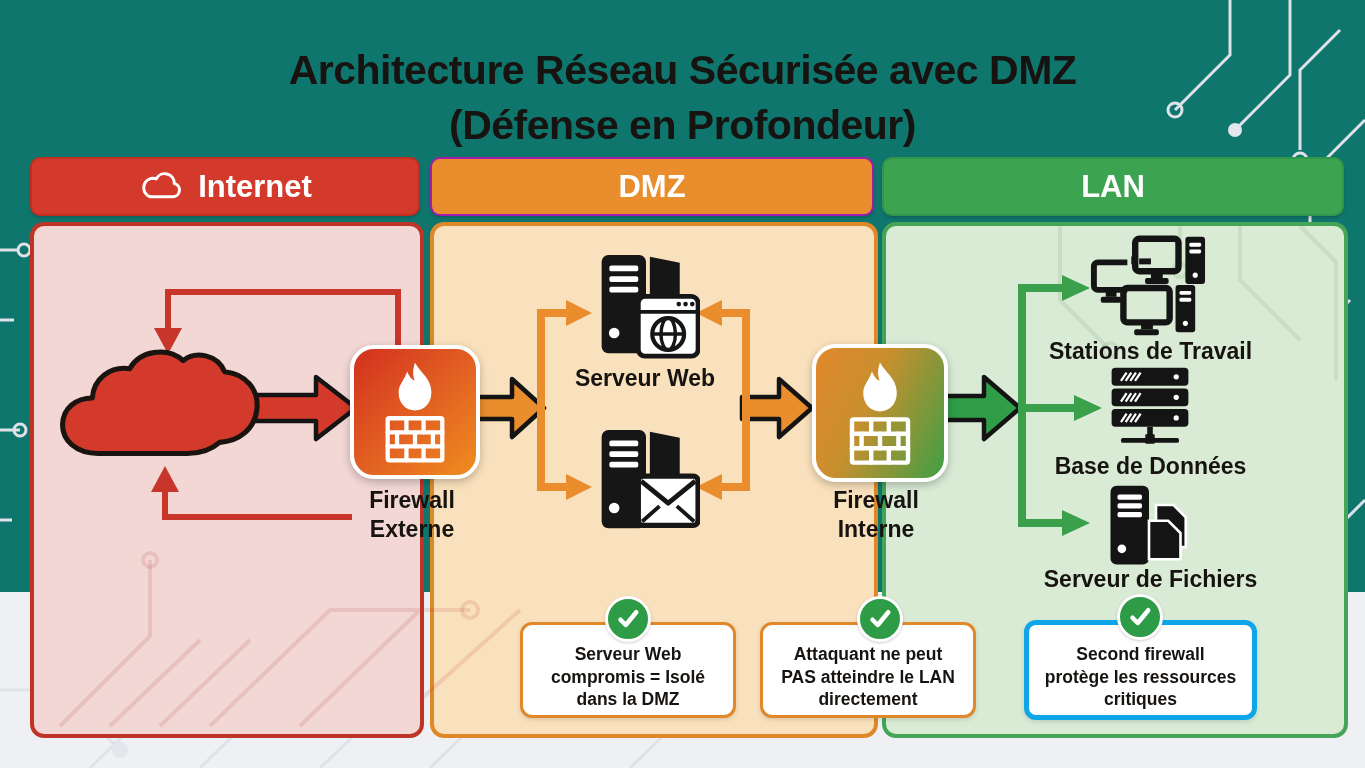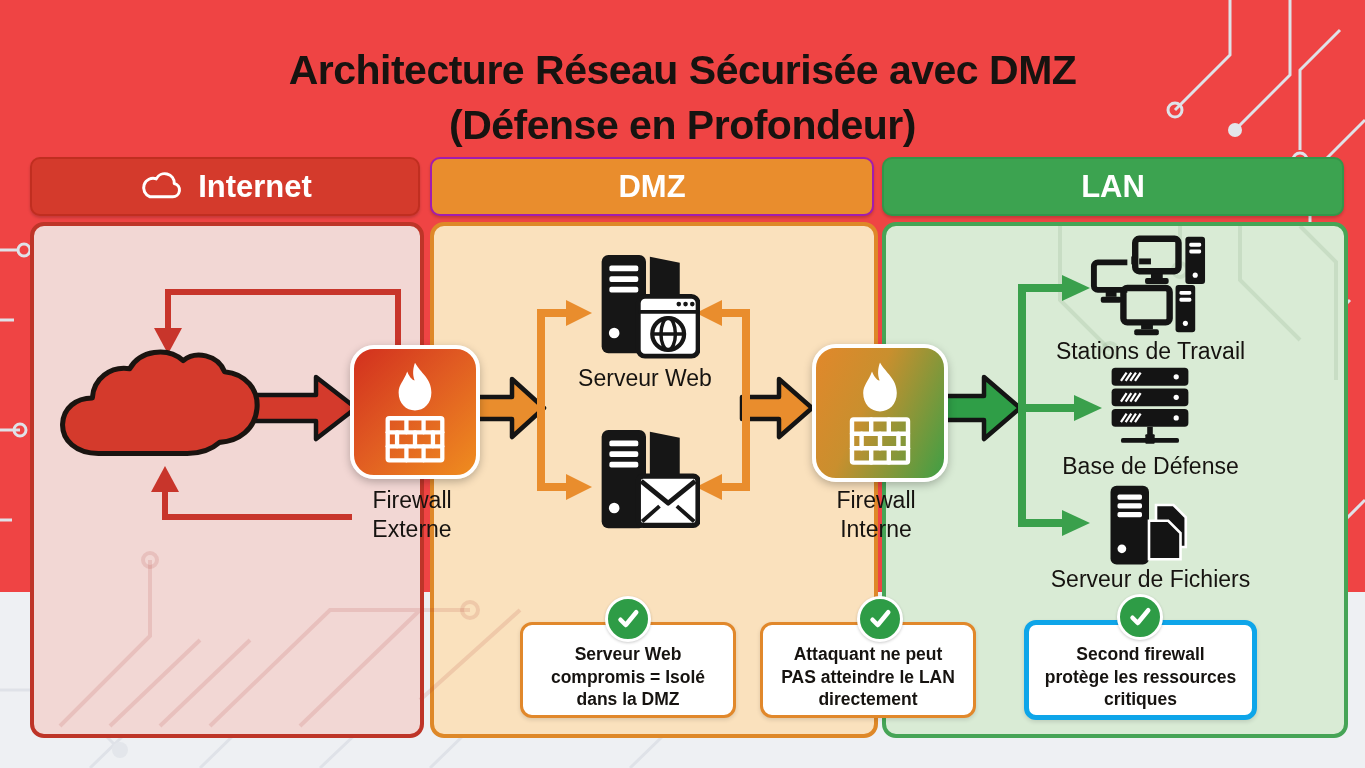"Architecture Réseau Sécurisée avec DMZ" .stage { background: #ef4444 -> #0f766e }
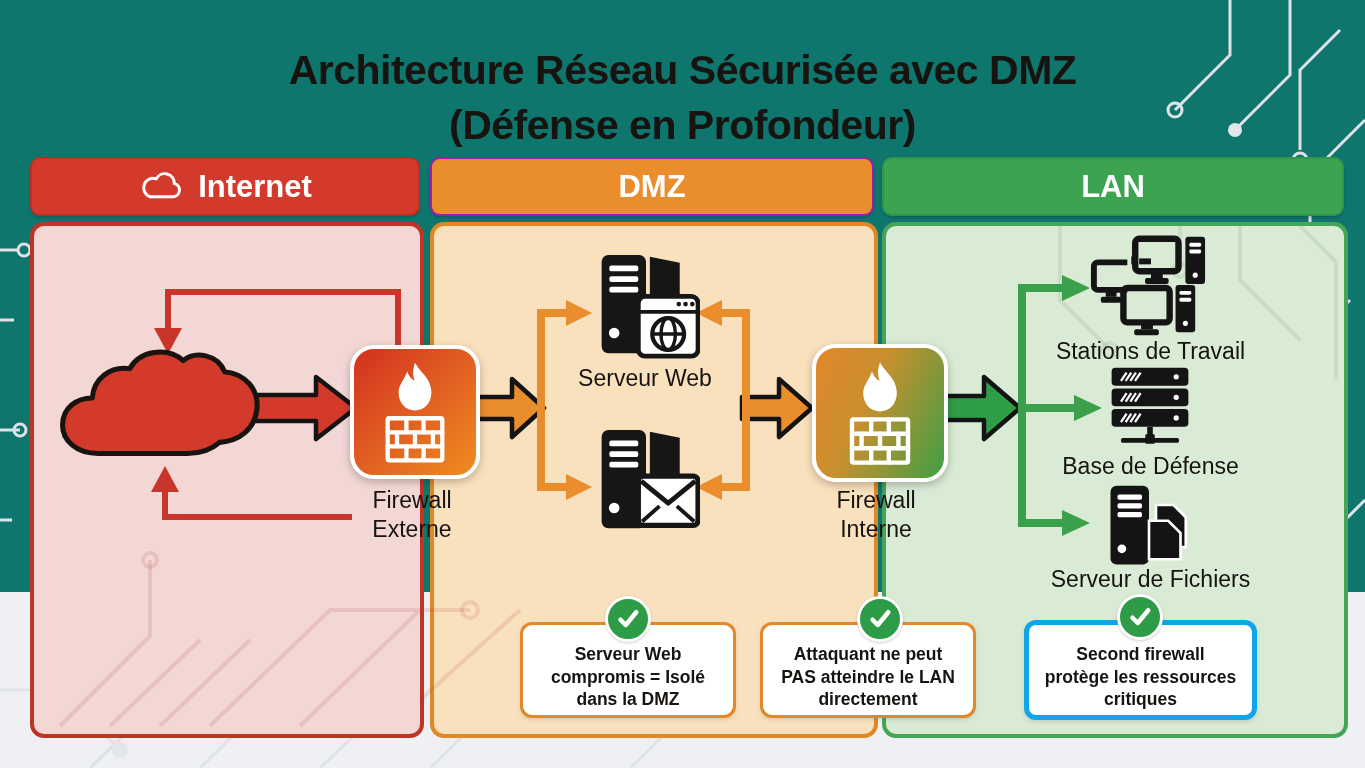"Stations de Travail" .node-label { font-weight: normal -> bold }
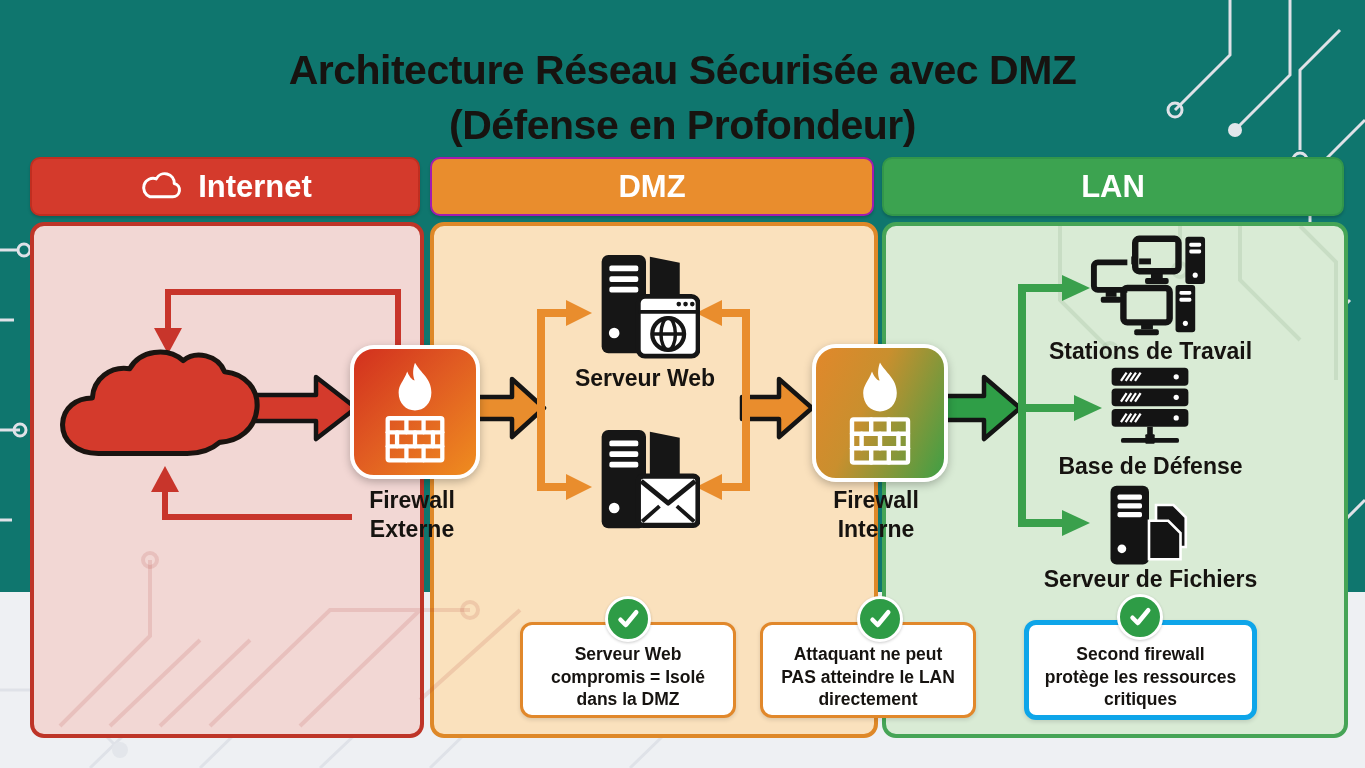"Base de Défense" div.node-label { text: Défense -> Données }
